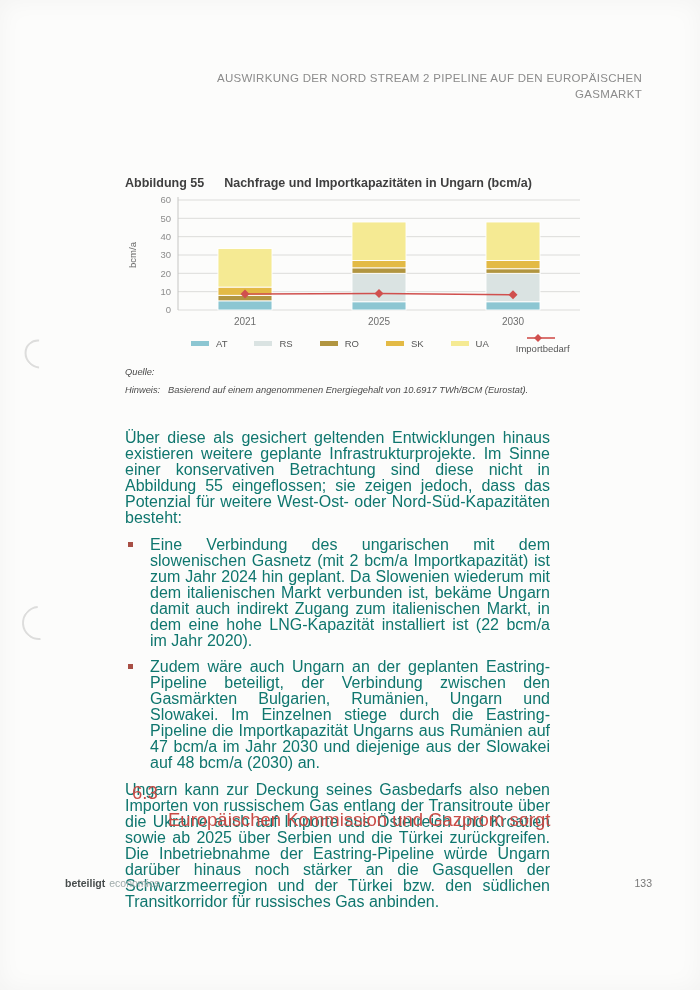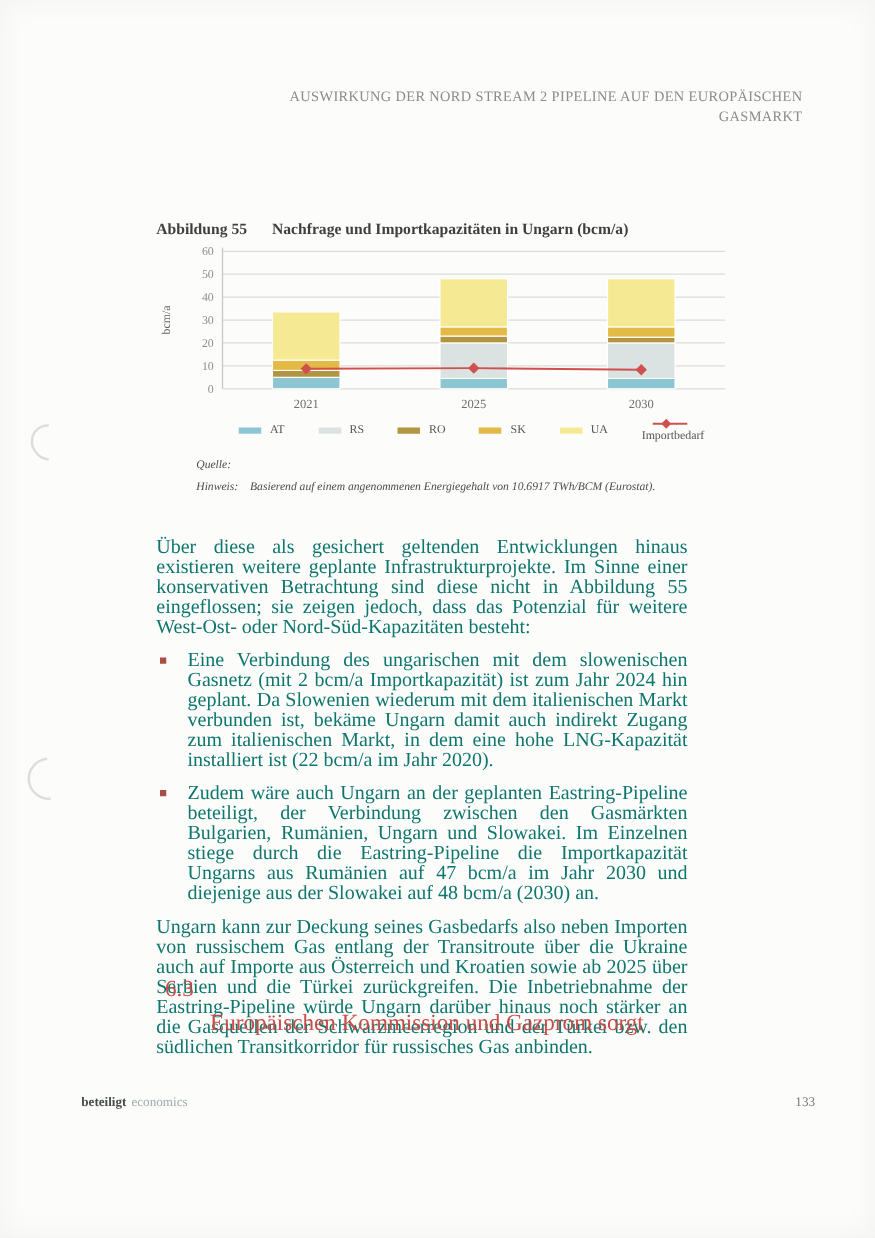"AUSWIRKUNG DER NORD STREAM 2" .page { font-family: Liberation Serif, serif -> none }
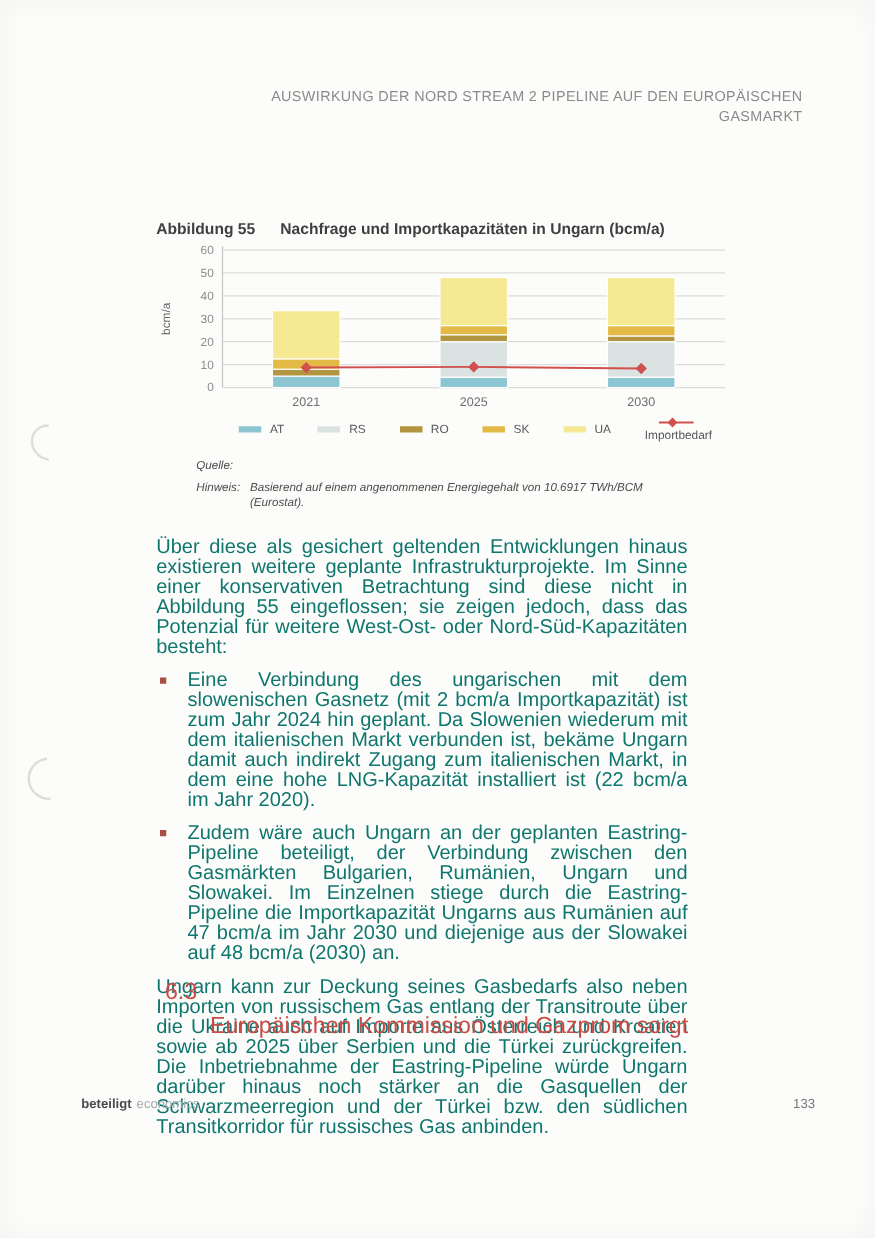"Quelle:" .note-row { margin-left: 32px -> none }
